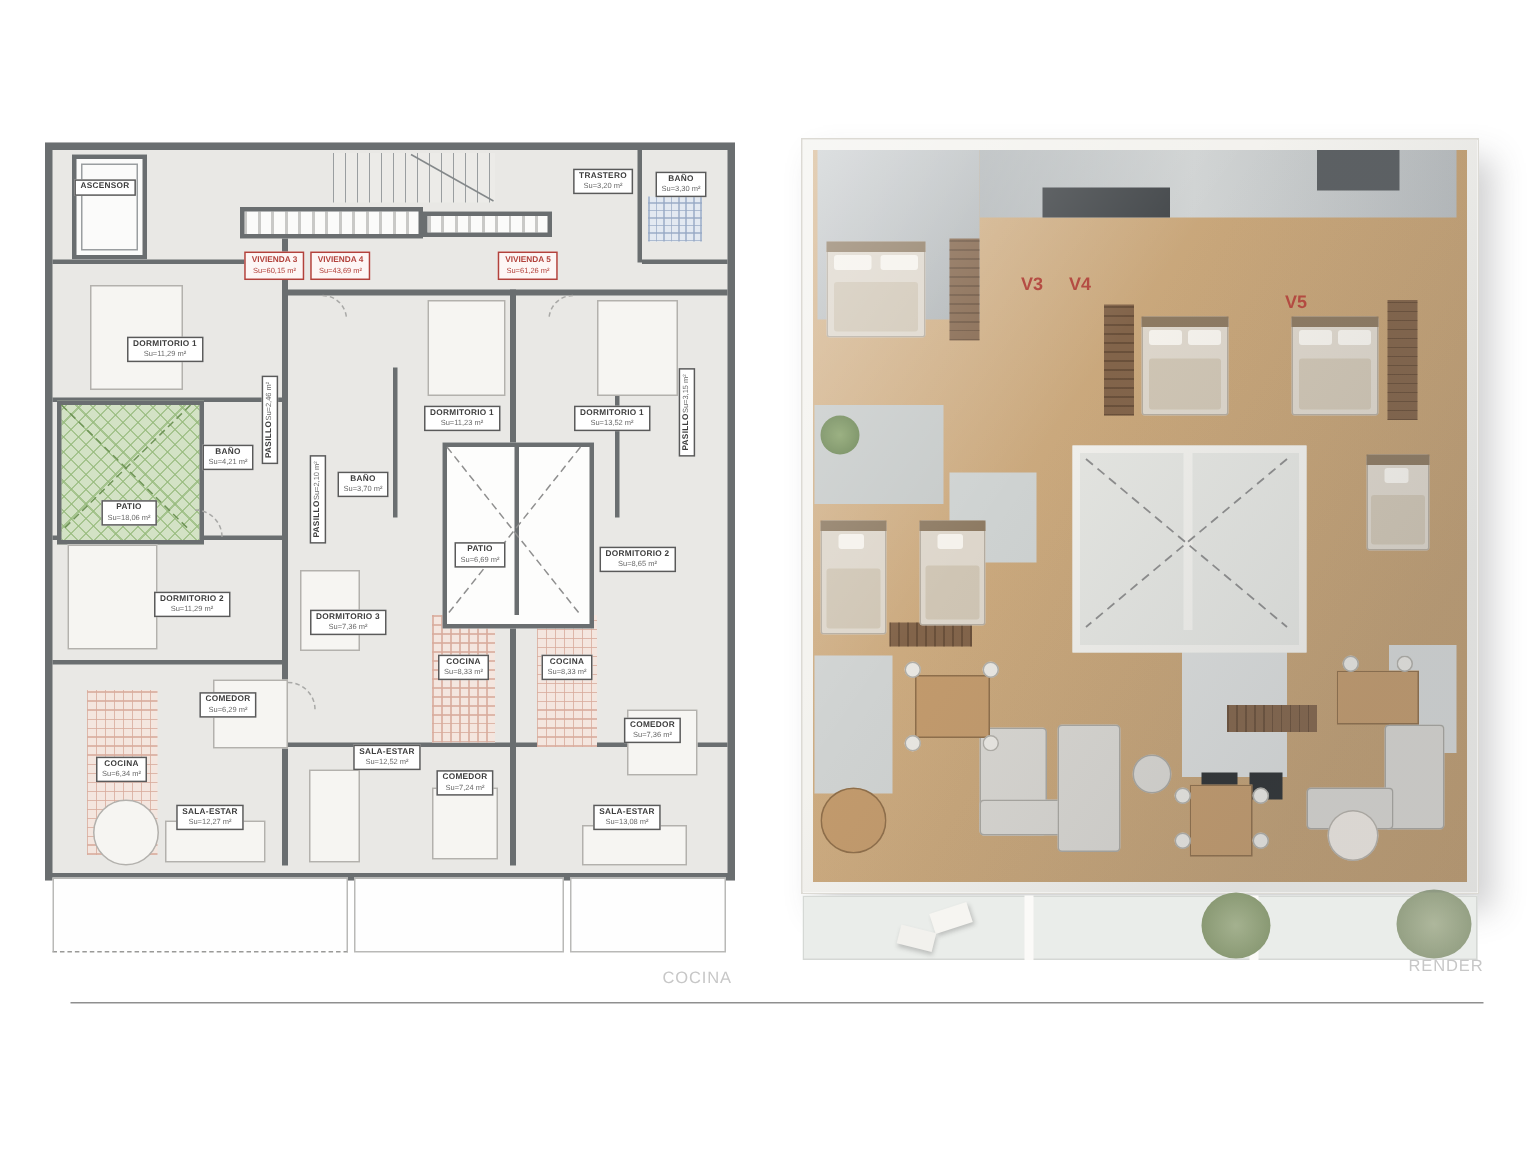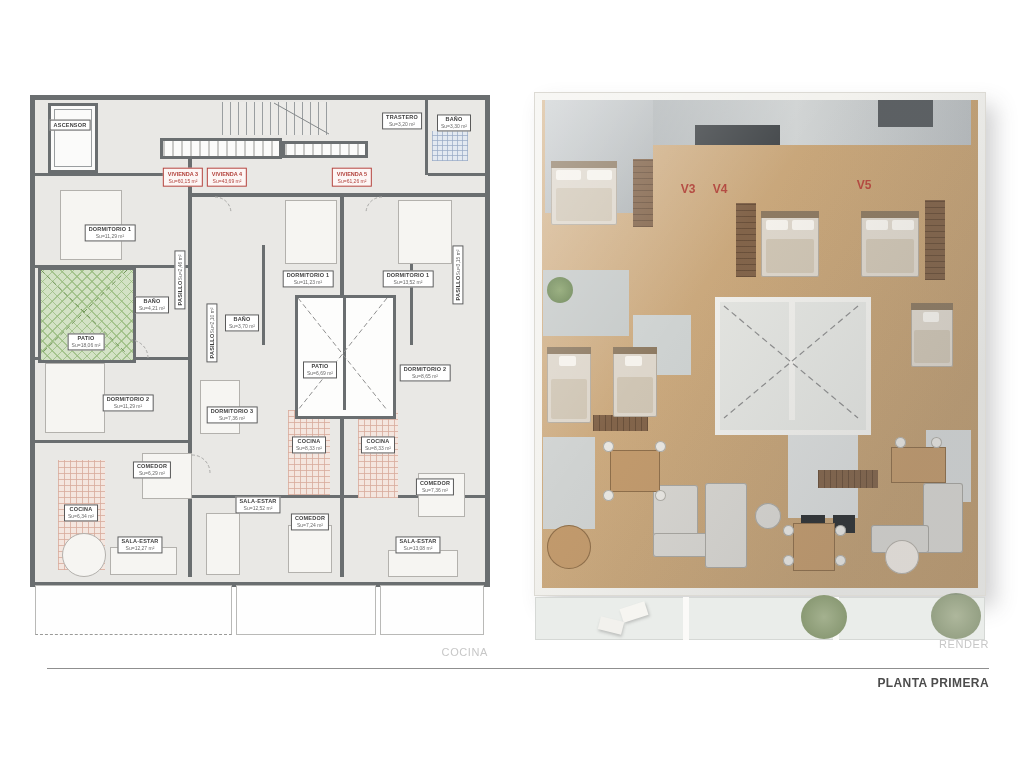"V5" div.vmark { top: 100px -> 116px }
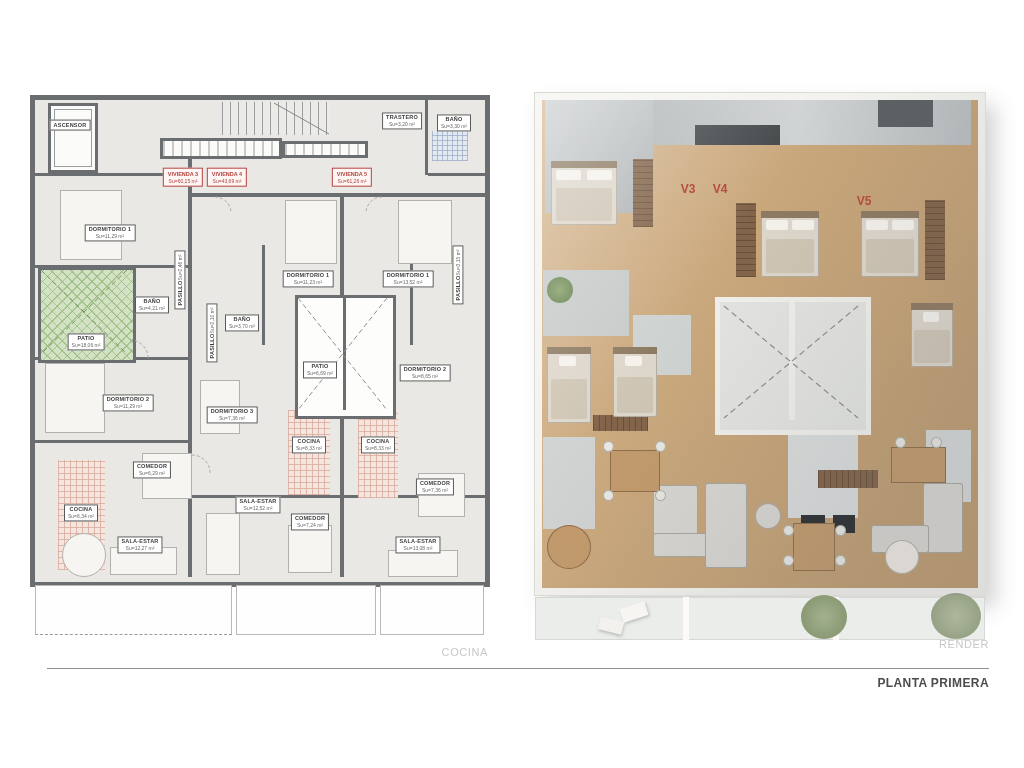"PLANTA PRIMERA" div { html: <div>PLANTA PRIMERA</div> -> none }
